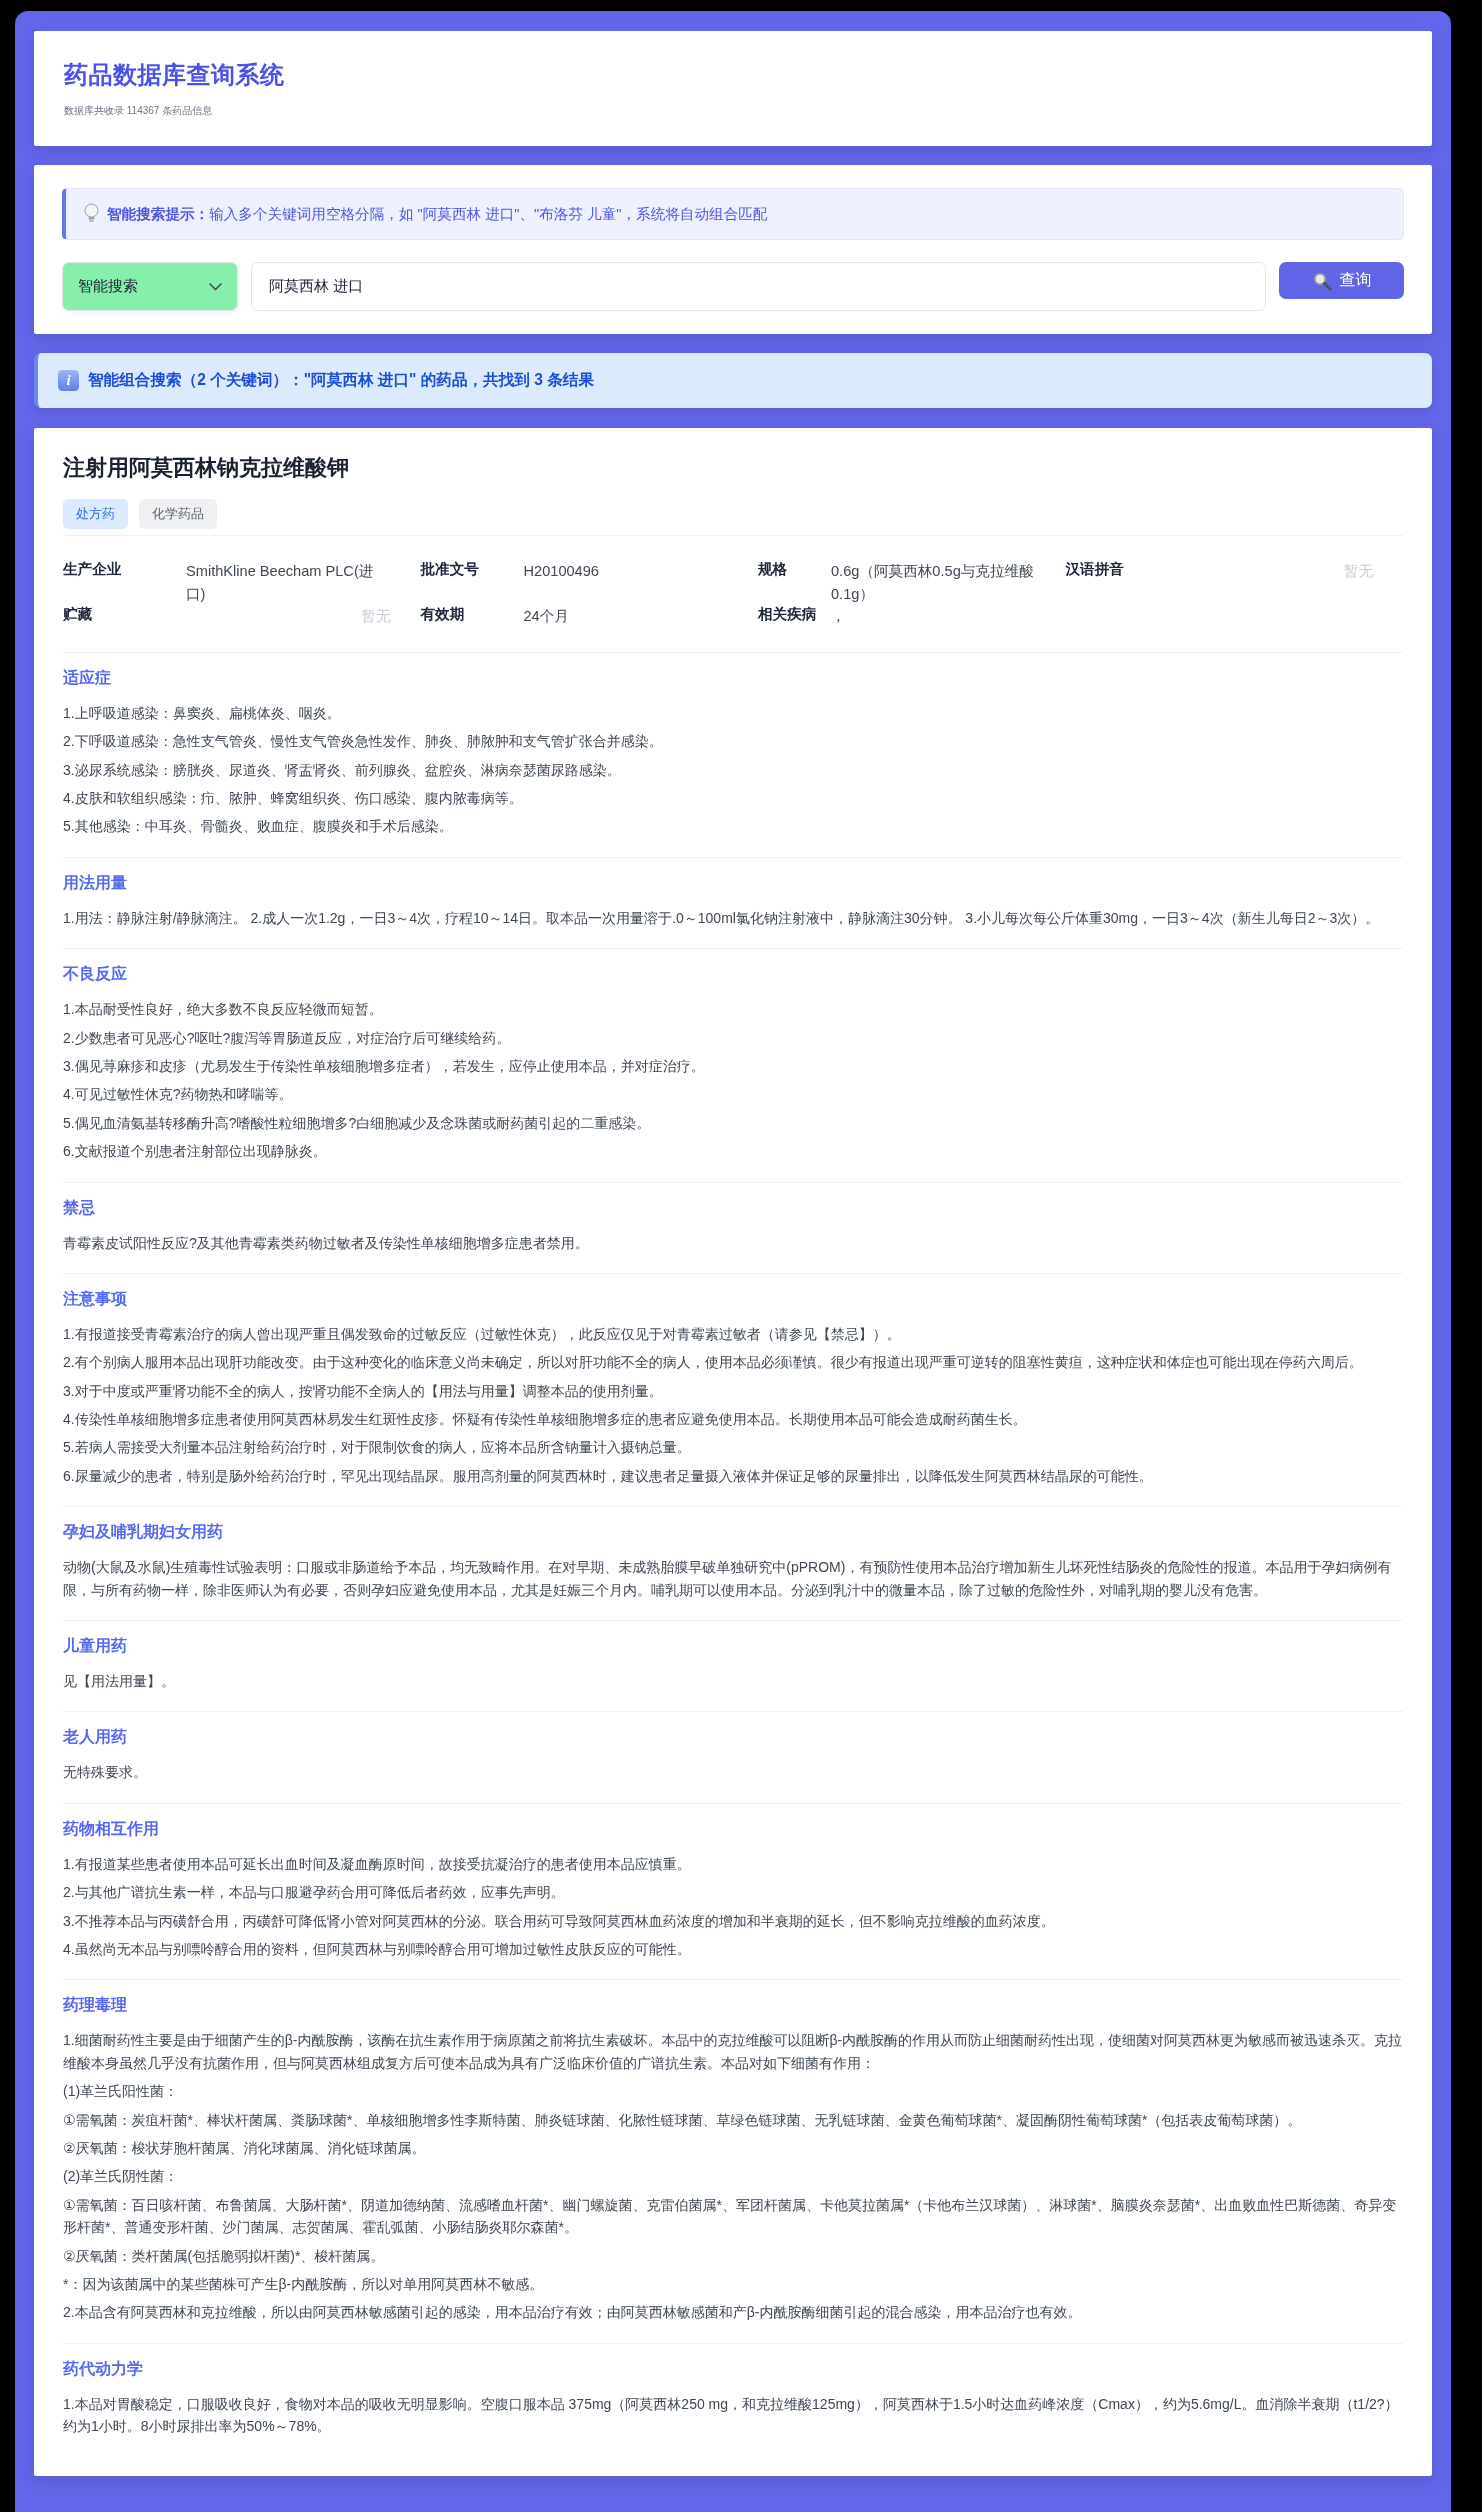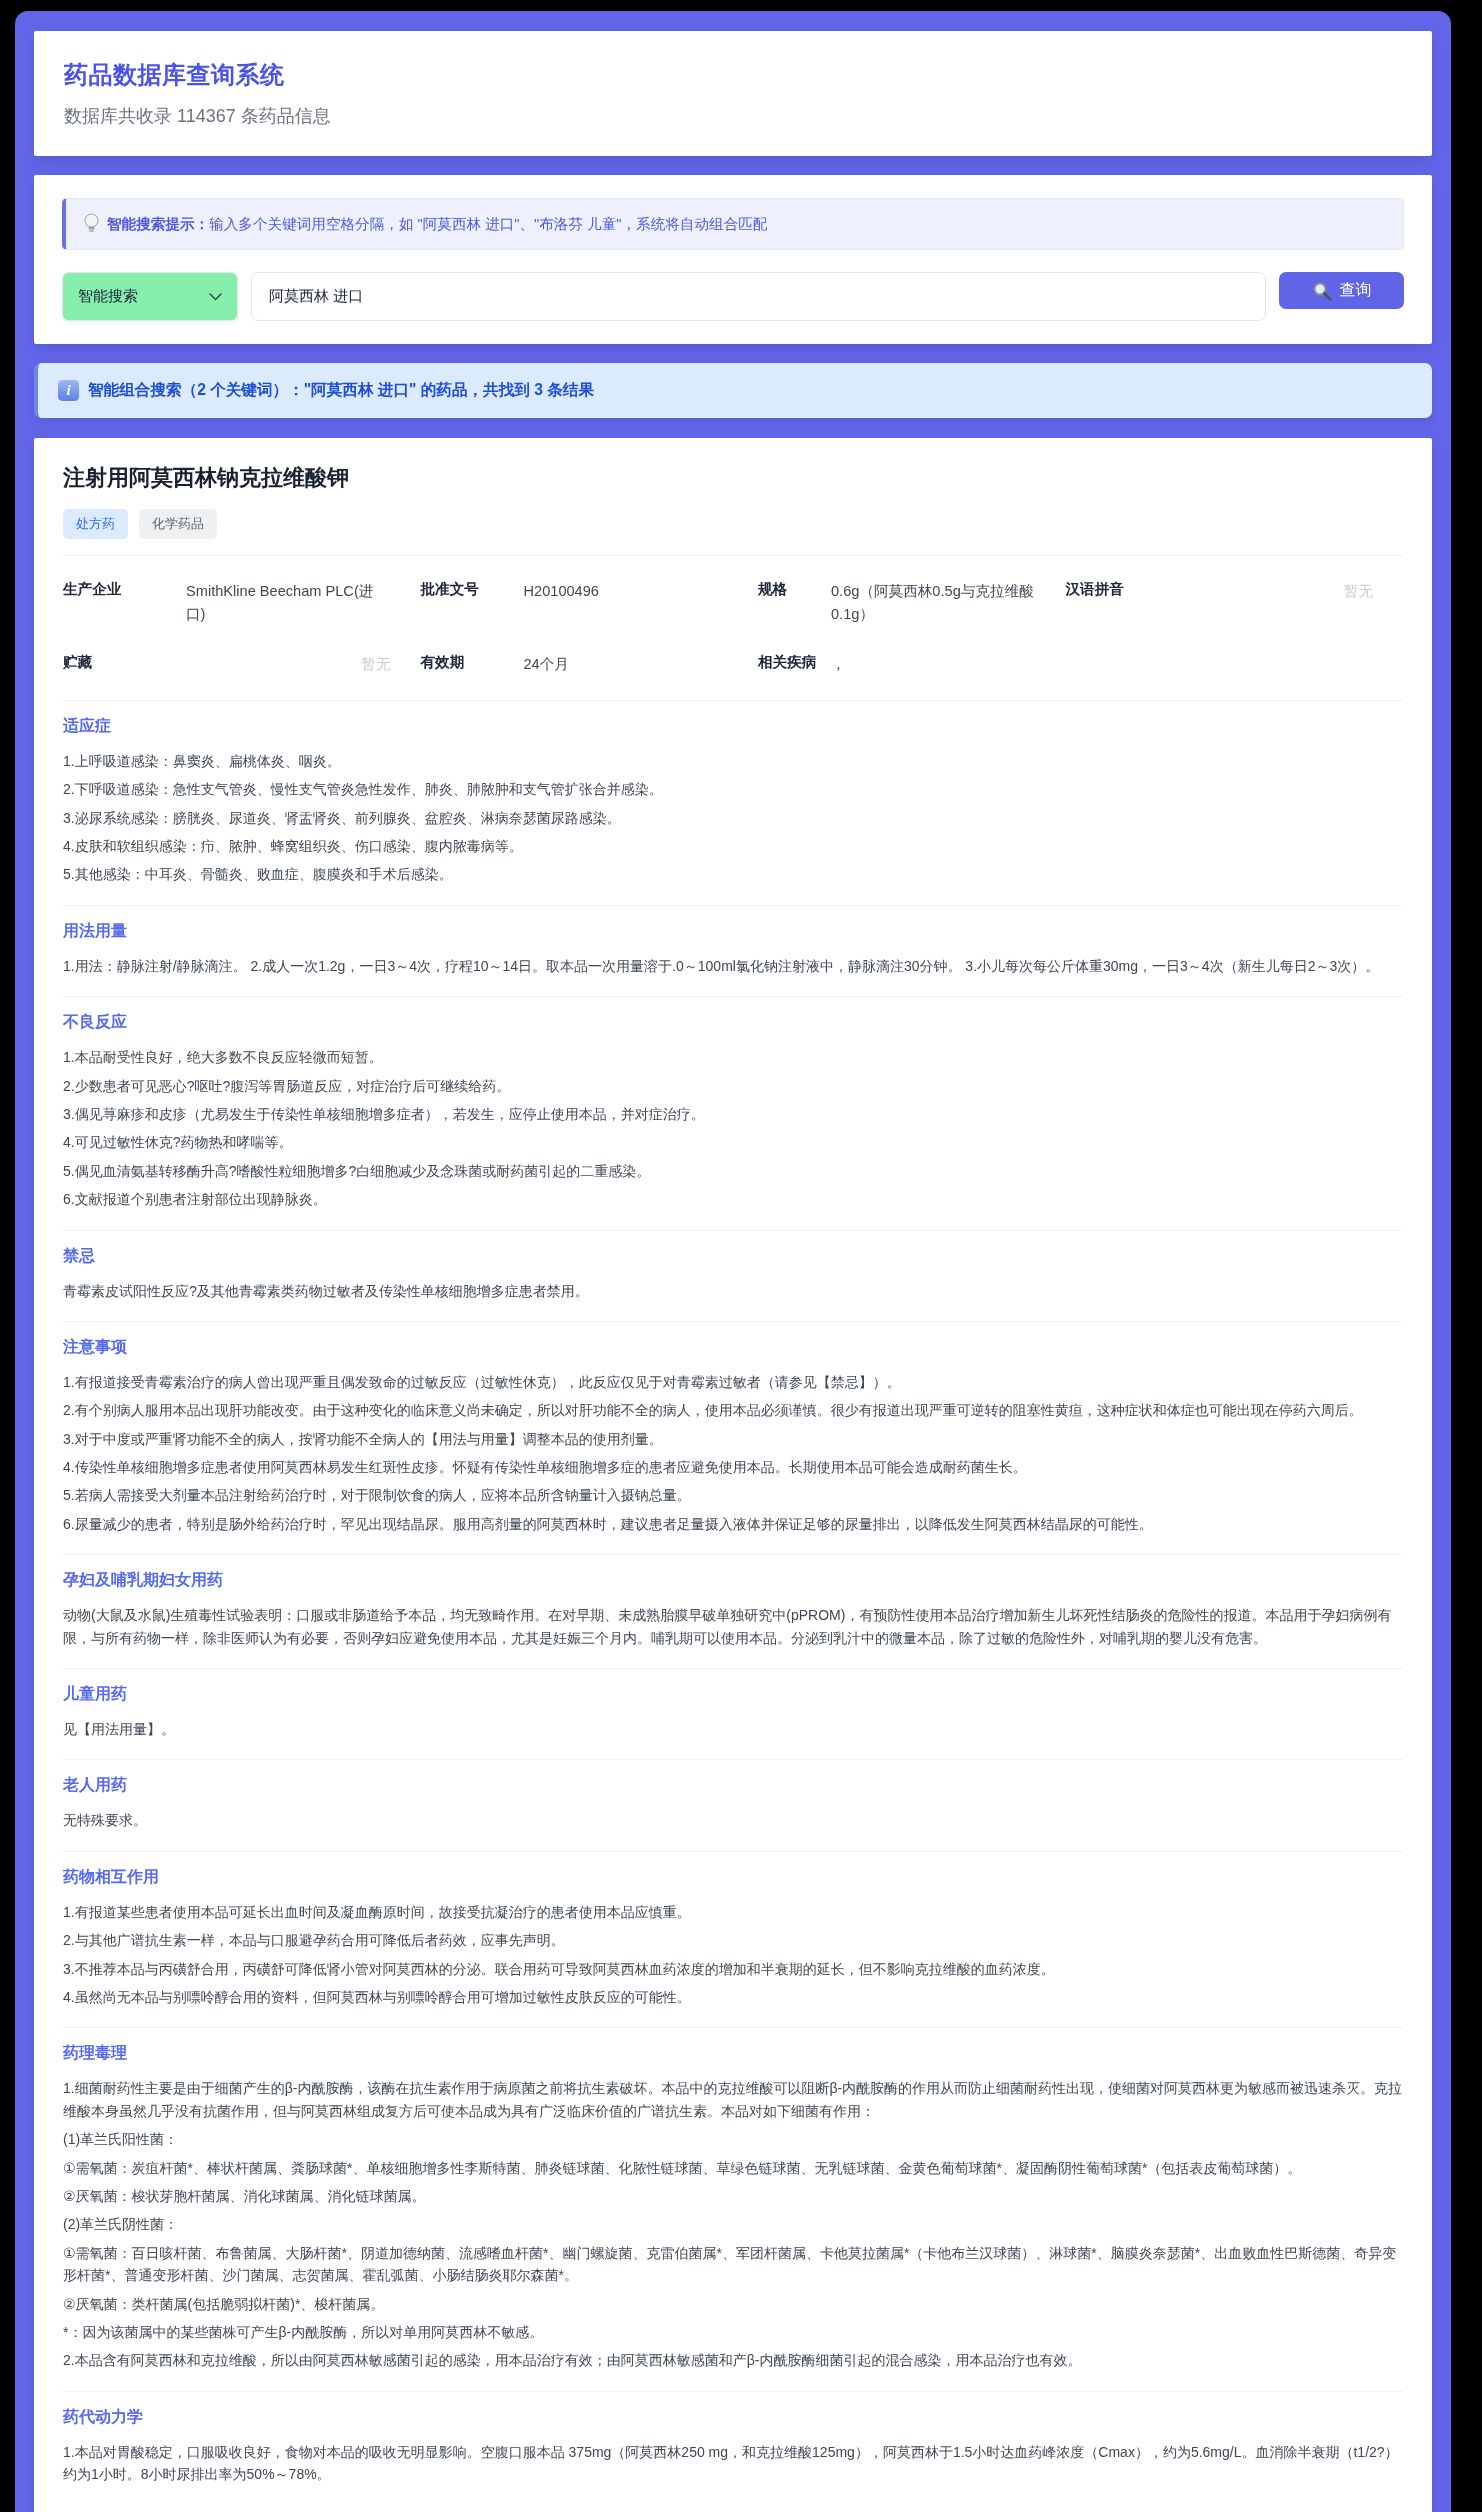"数据库共收录 114367 条药品信息" .app-subtitle { font-size: 18px -> 10px }
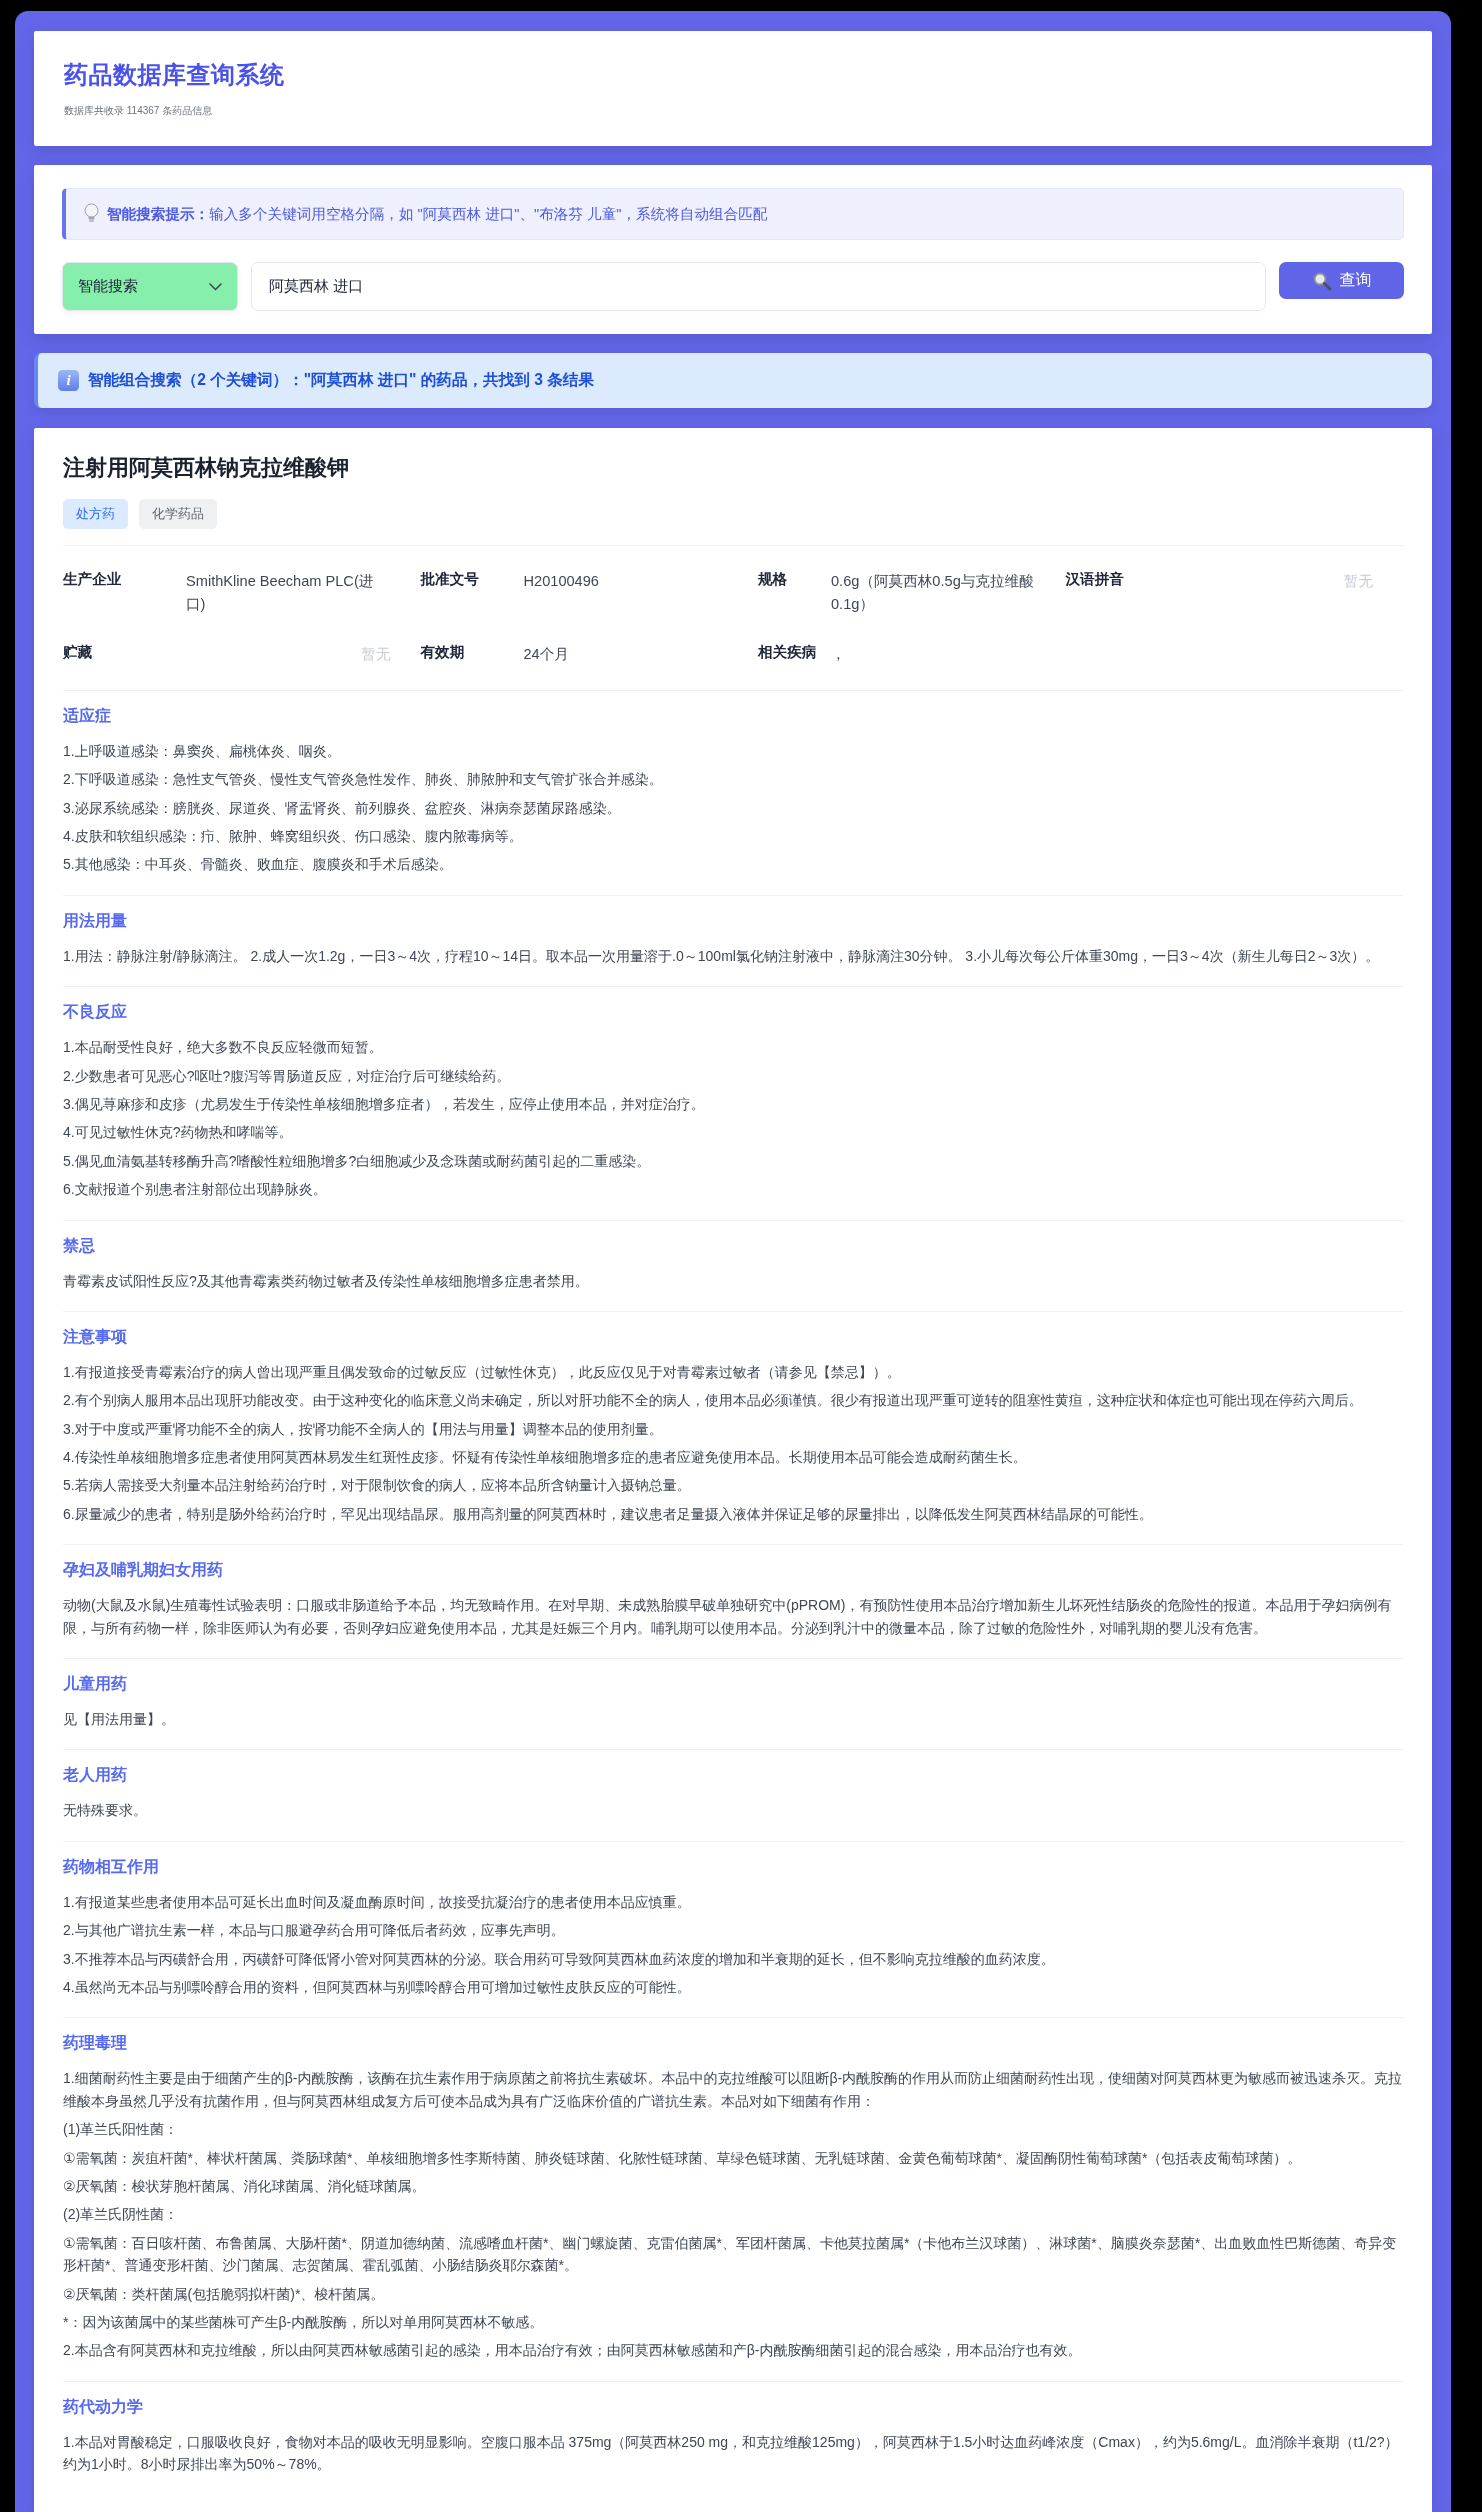"生产企业" .info-grid { margin-top: 16px -> 6px; row-gap: 28px -> none }
